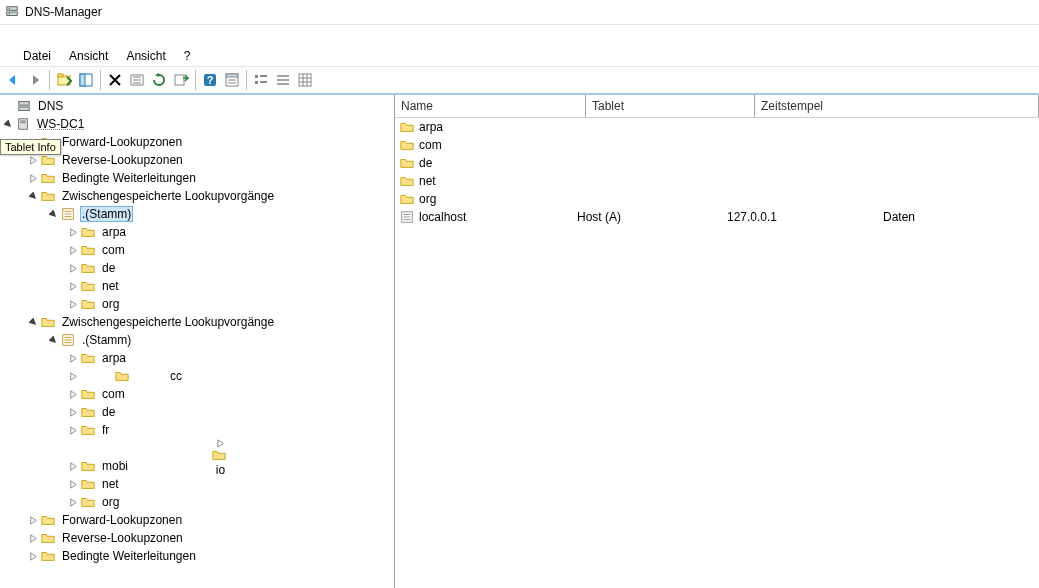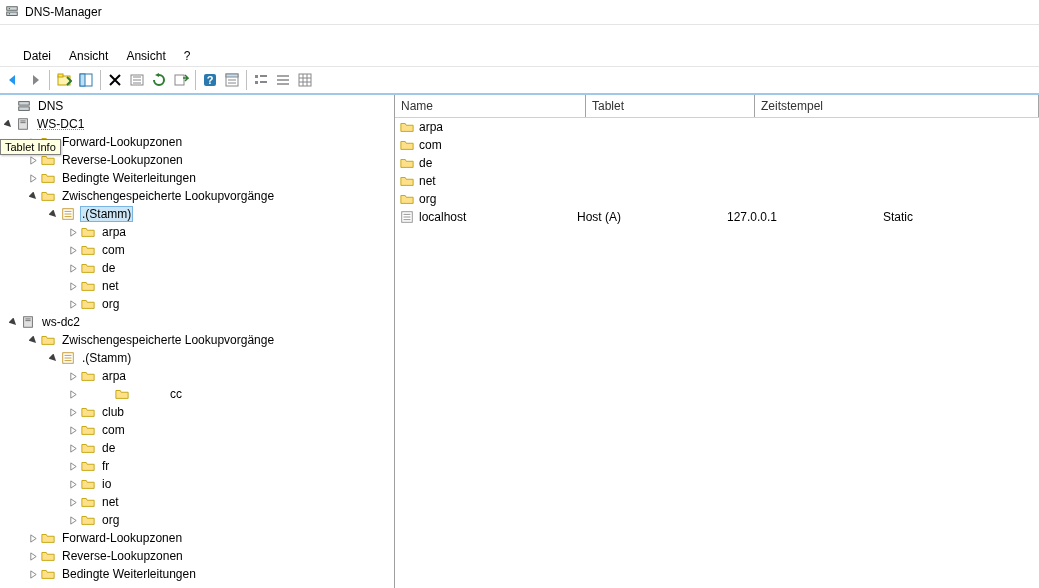"Static" div.lc-zeit { text: Static -> Daten }
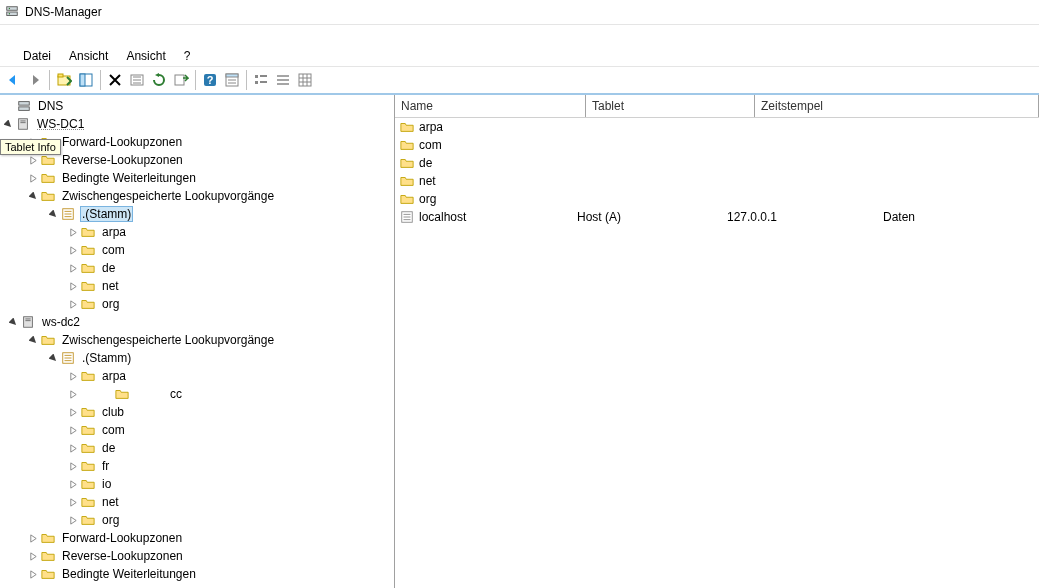"ws-dc2" div.trow { html: <div> <span> <svg> <path></path> </svg> </span> <span> <svg> <rect></rect> <rect></rect> <rect></rect> </svg> </span> <span>ws-dc2</span> </div> -> none }
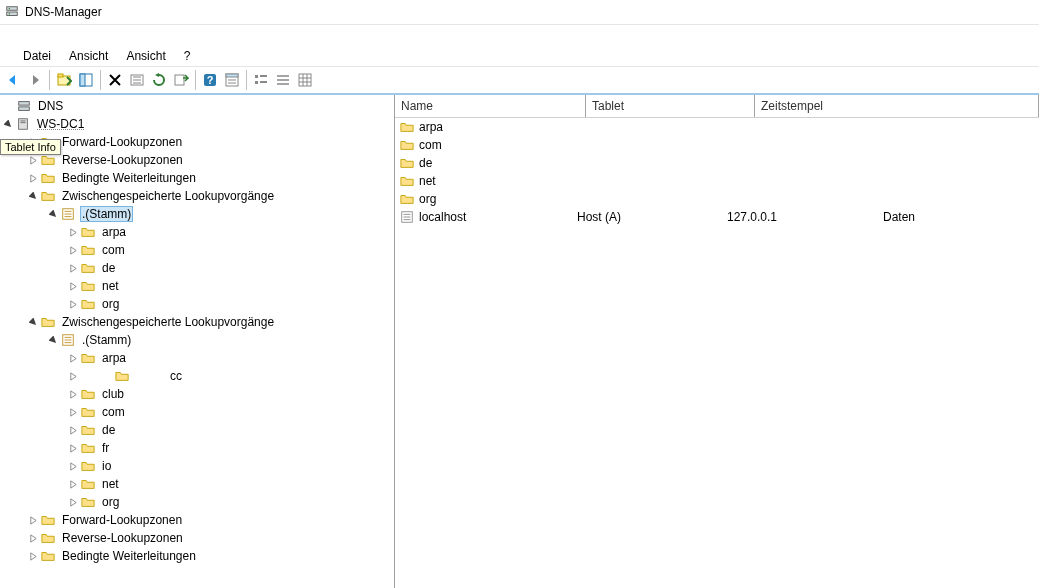"club" div.trow { html: <div> <span> <svg> <path></path> </svg> </span> <span> <svg> <path></path> </svg> </span> <span>club</span> </div> -> none }
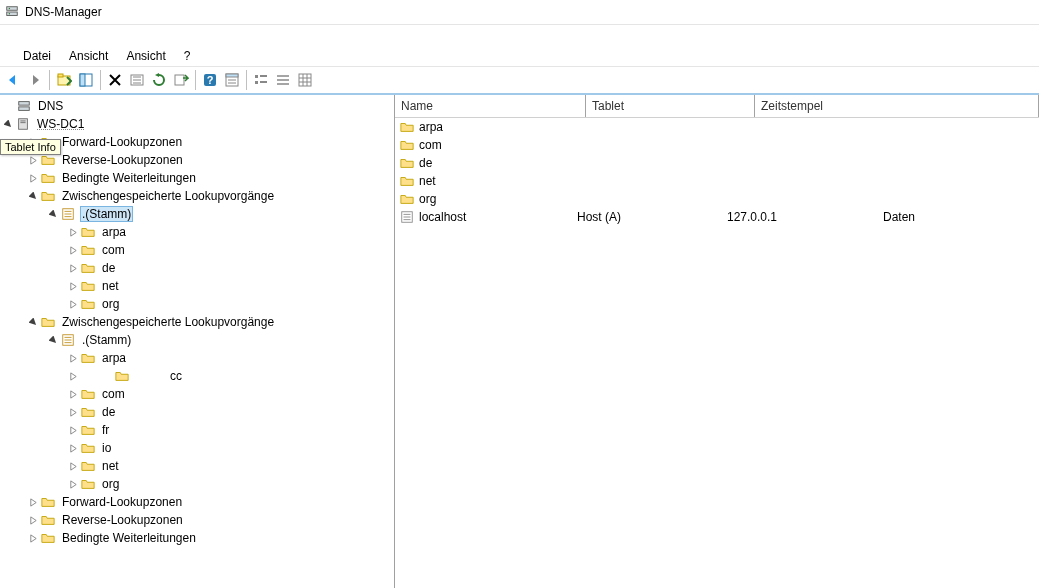"mobi" div.trow { html: none -> <div> <span> <svg> <path></path> </svg> </span> <span> <svg> <path></path> </svg> </span> <span>mobi</span> </div> }
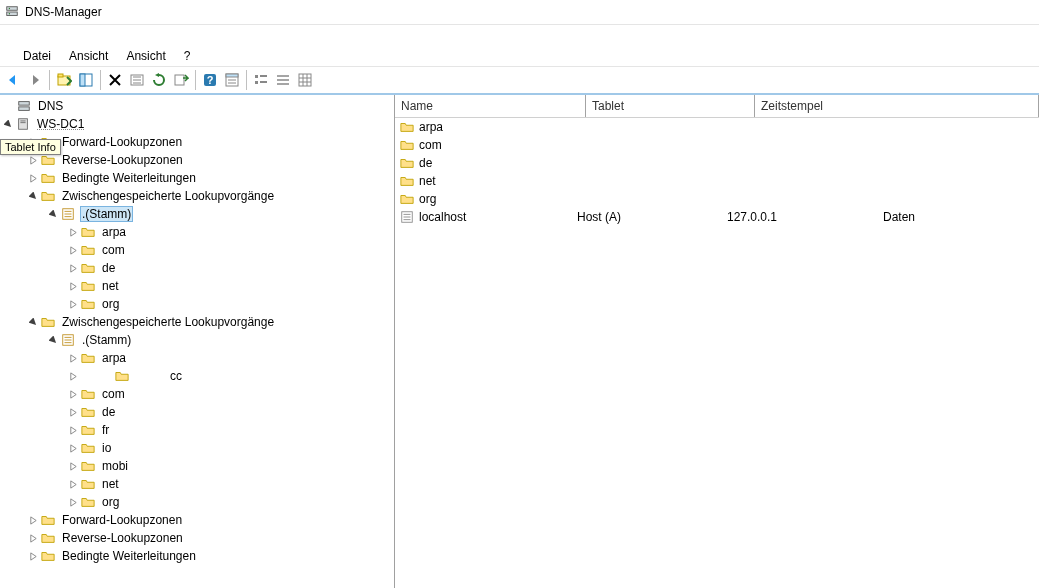"io" div.trow { flex-direction: none -> column; padding-left: 66px -> 47px }
